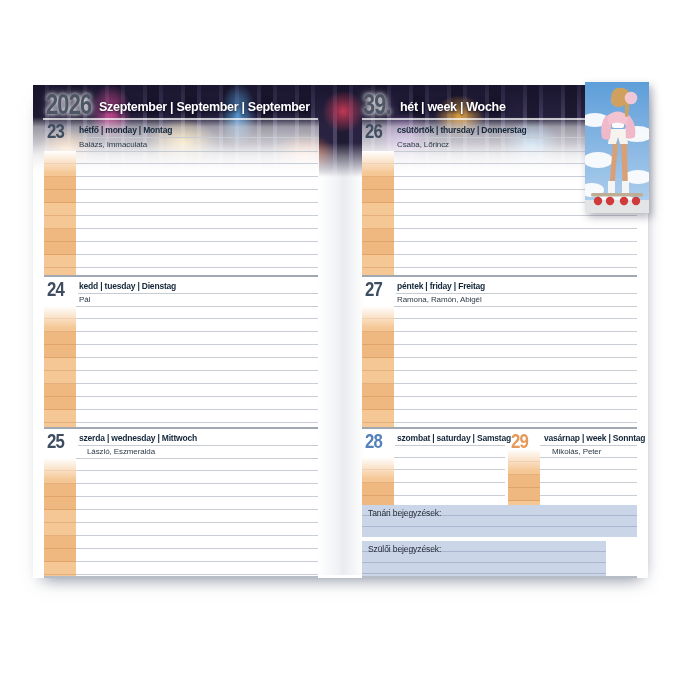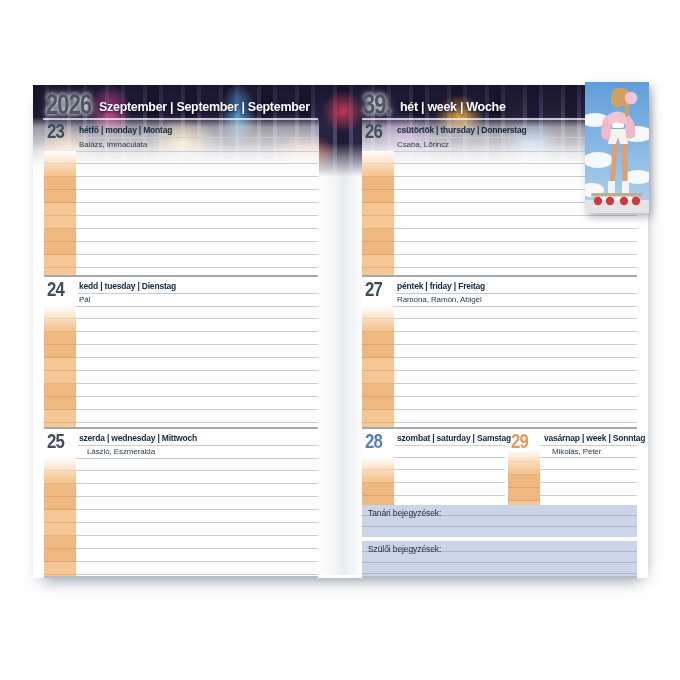"Szülői bejegyzések:" div.panel { width: 275px -> 244px }
